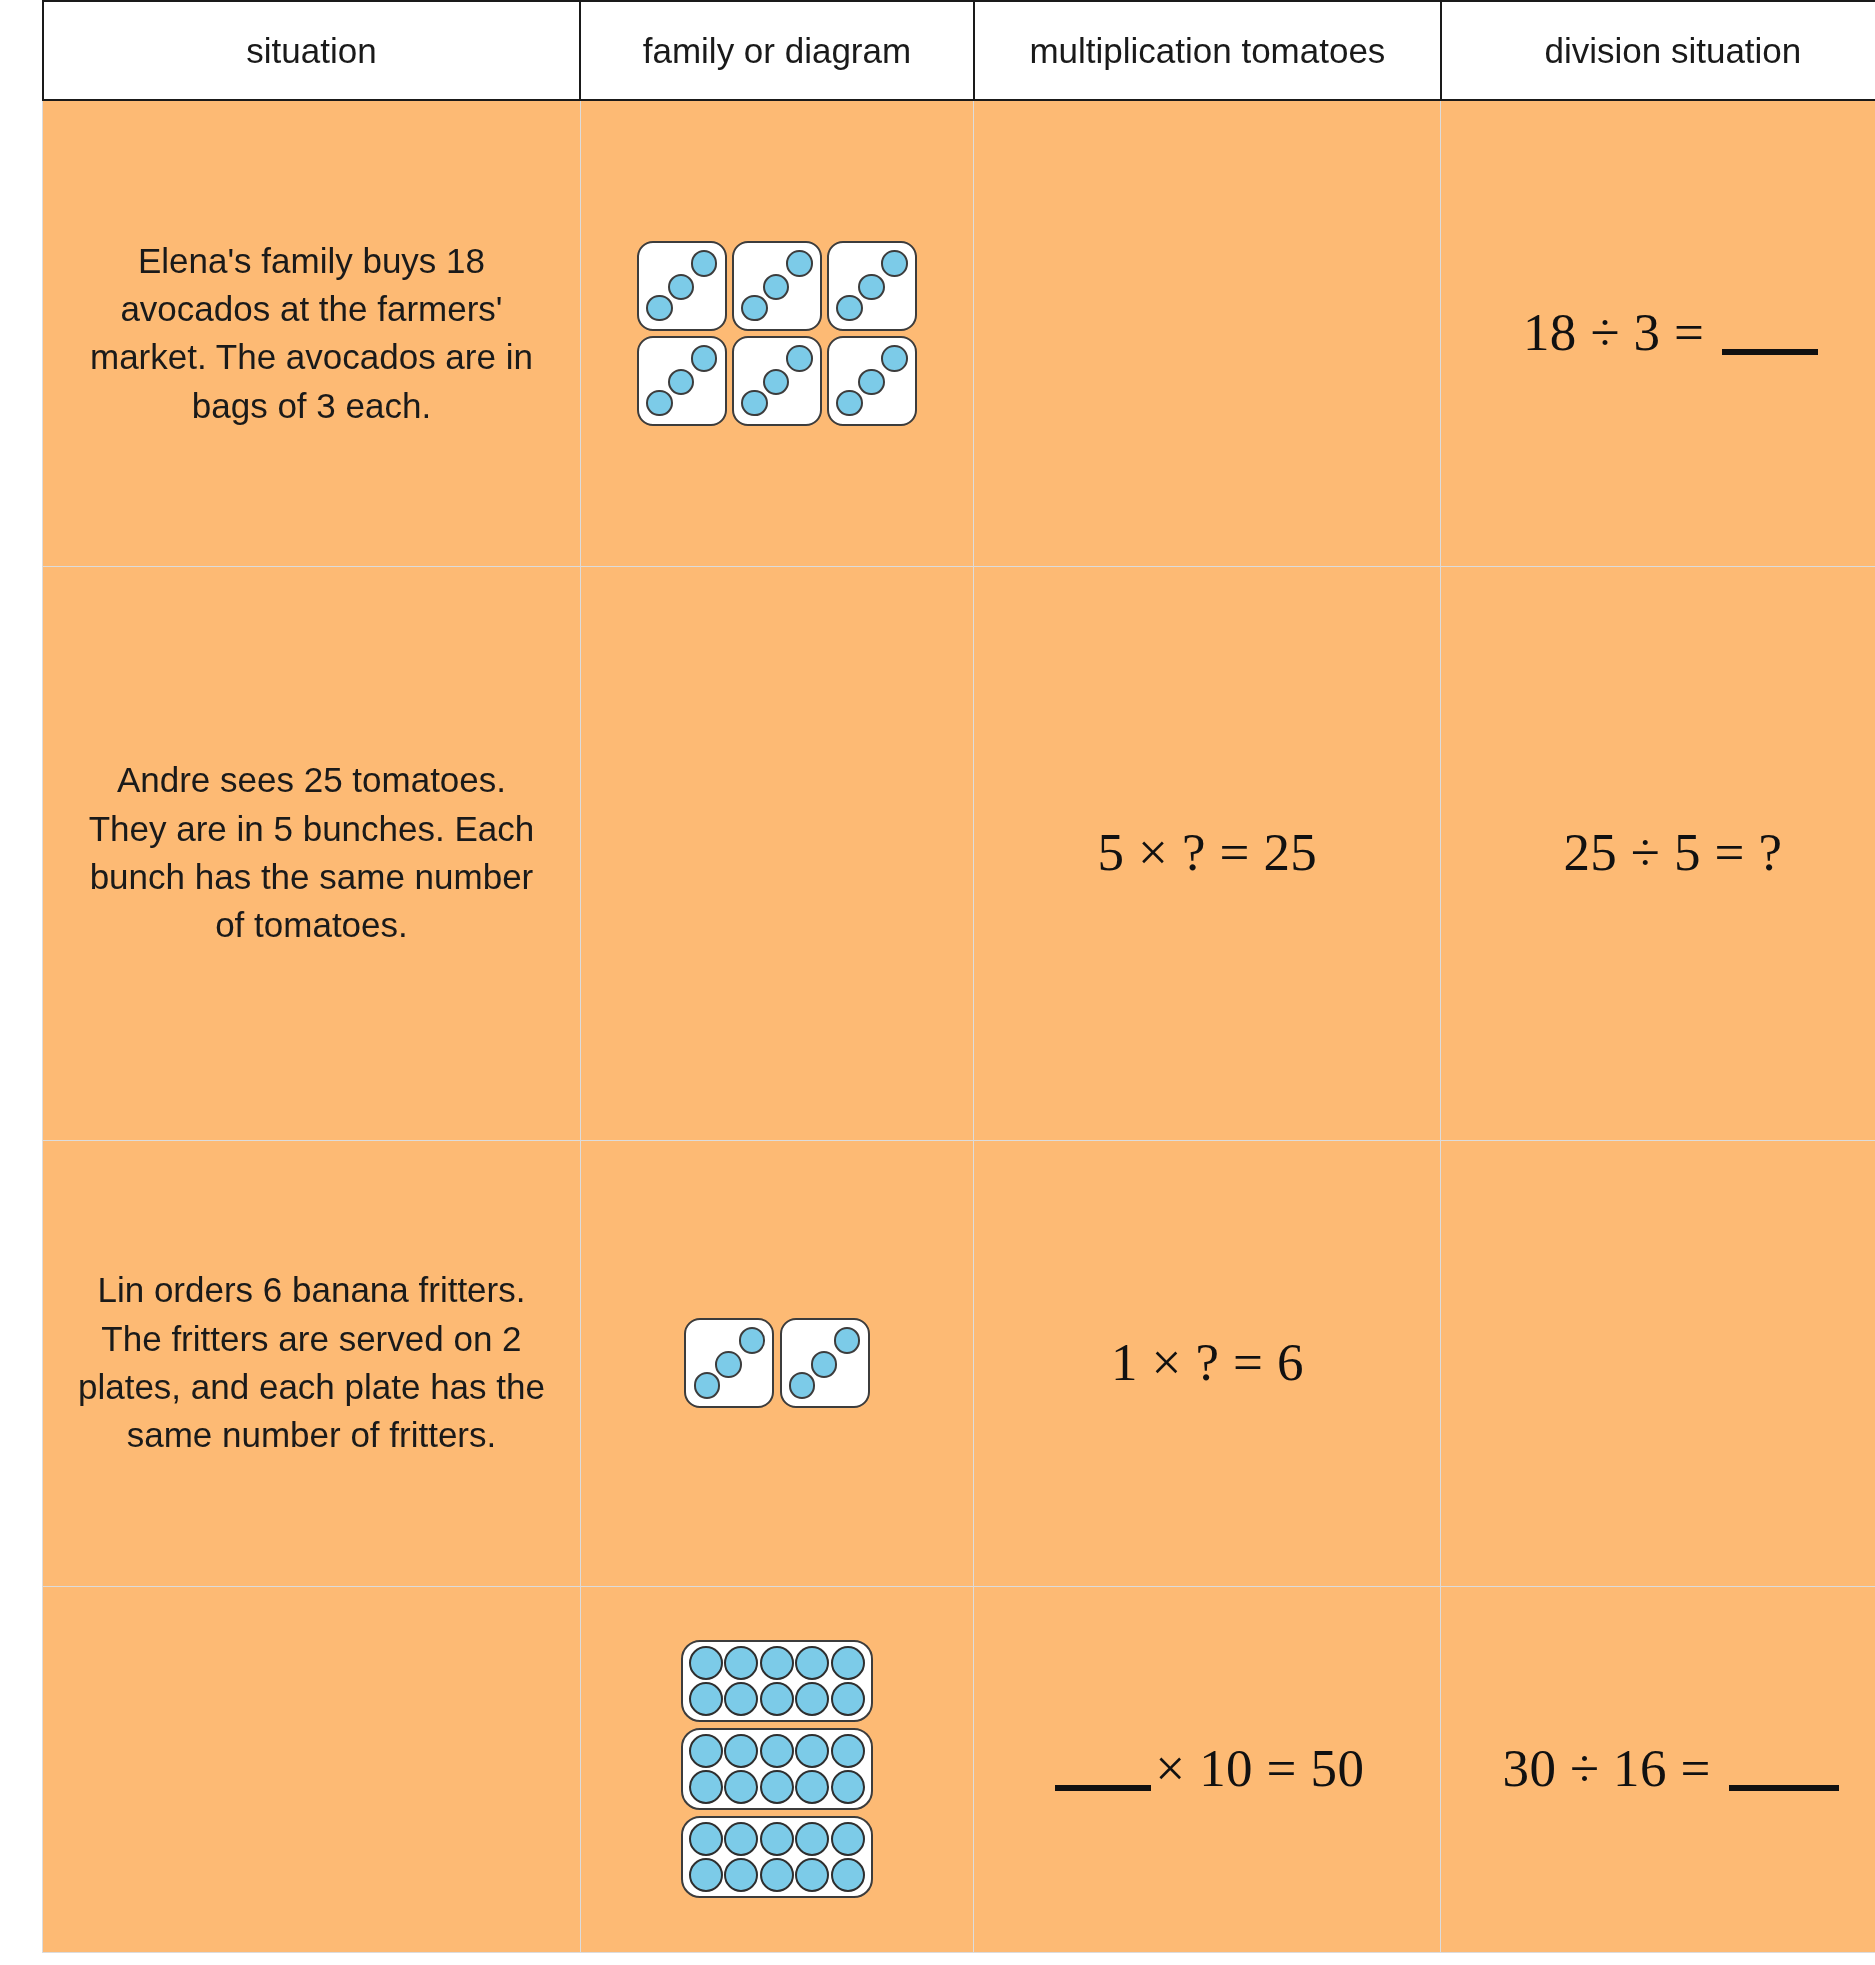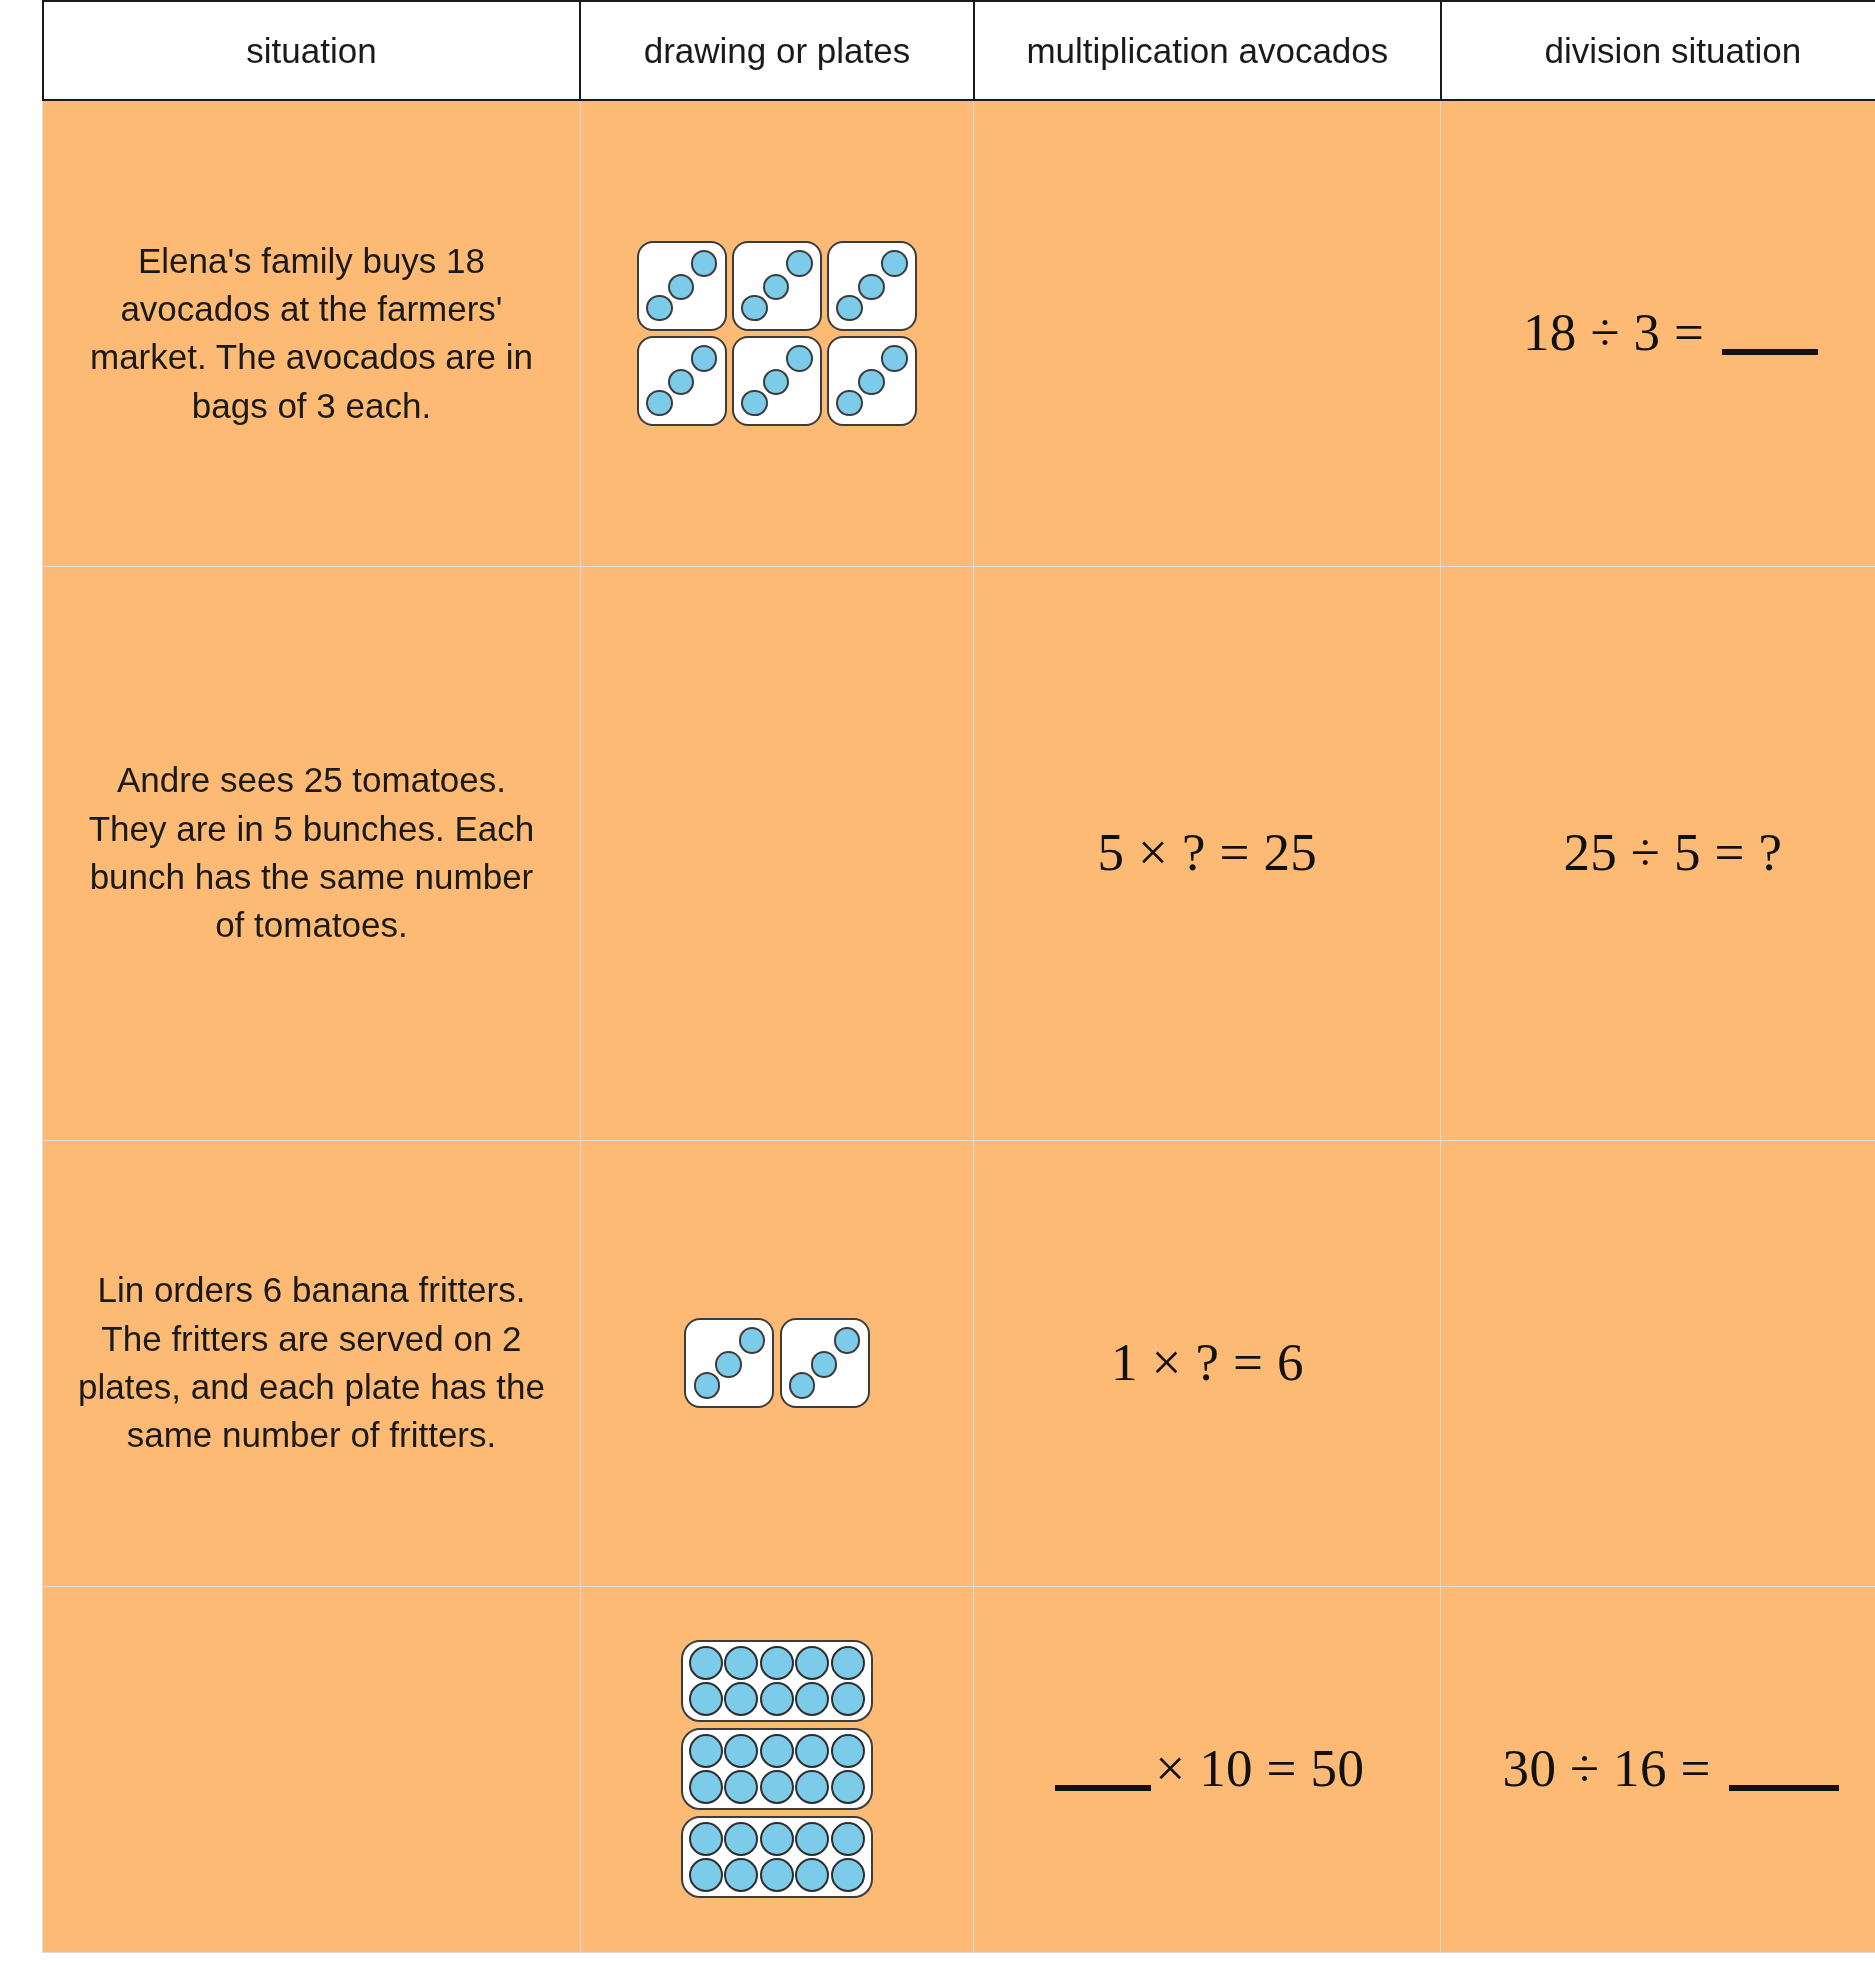"drawing or plates" th { text: drawing or plates -> family or diagram }
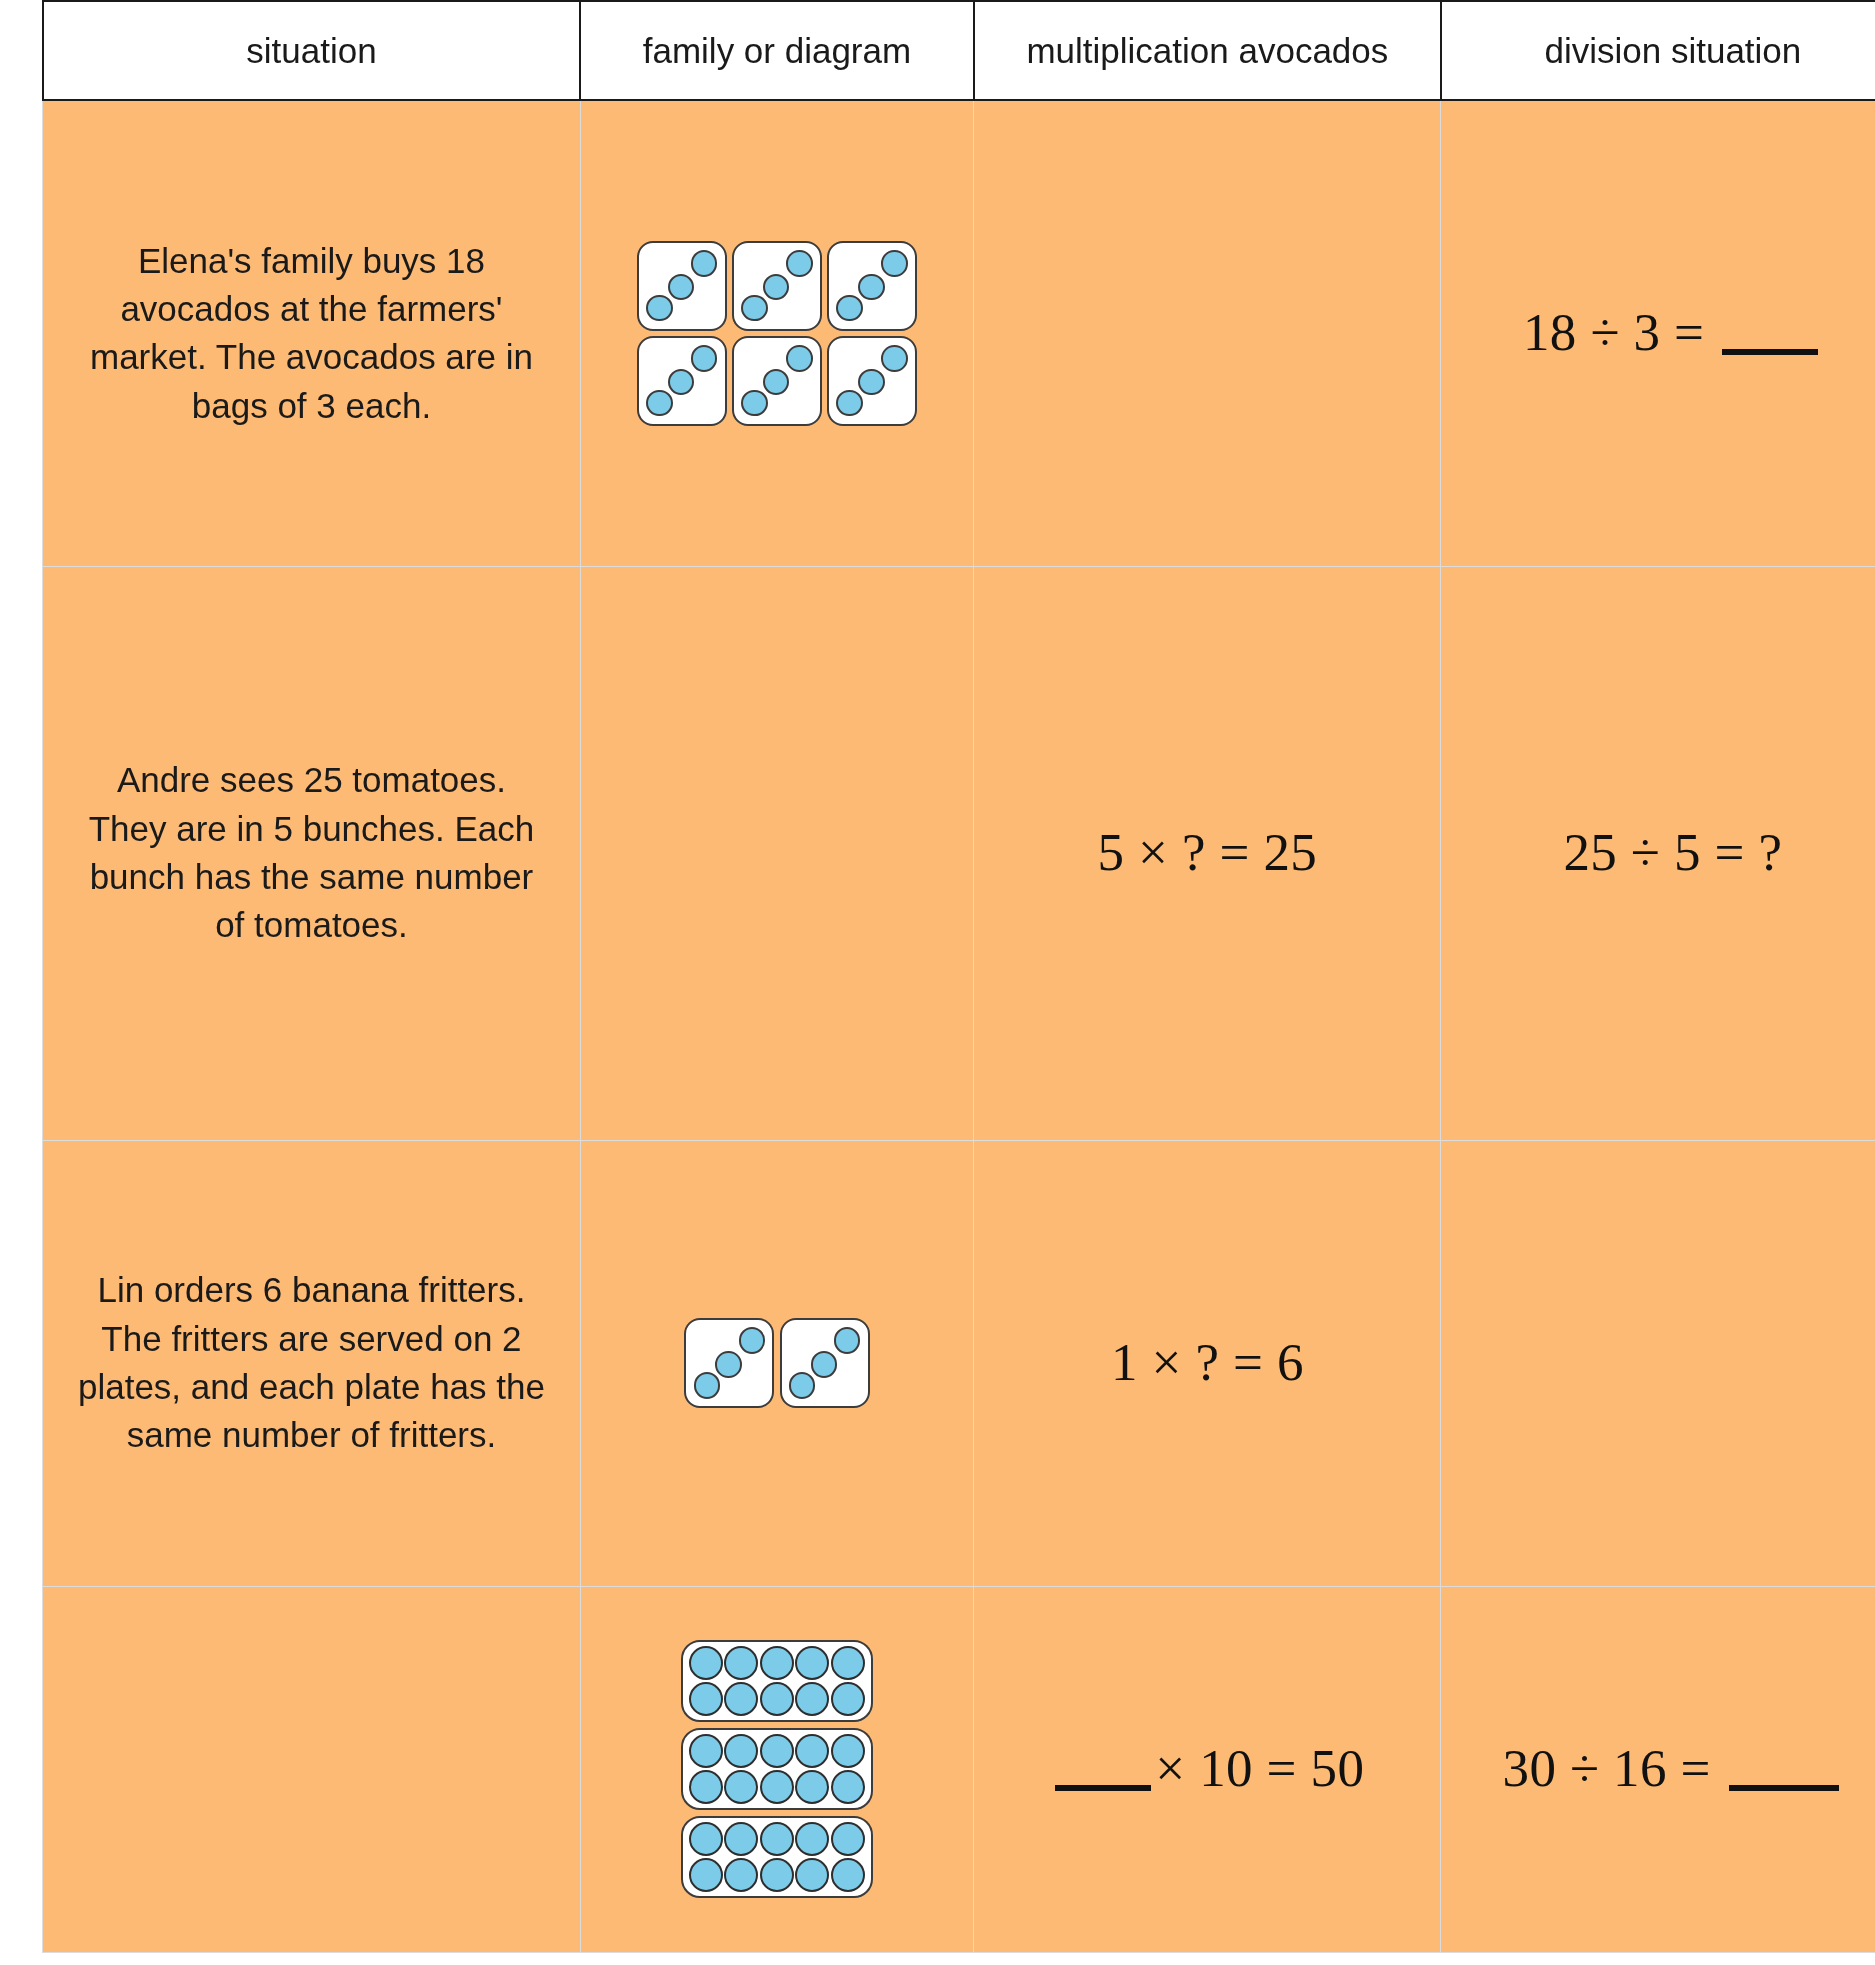"multiplication avocados" th { text: avocados -> tomatoes }
